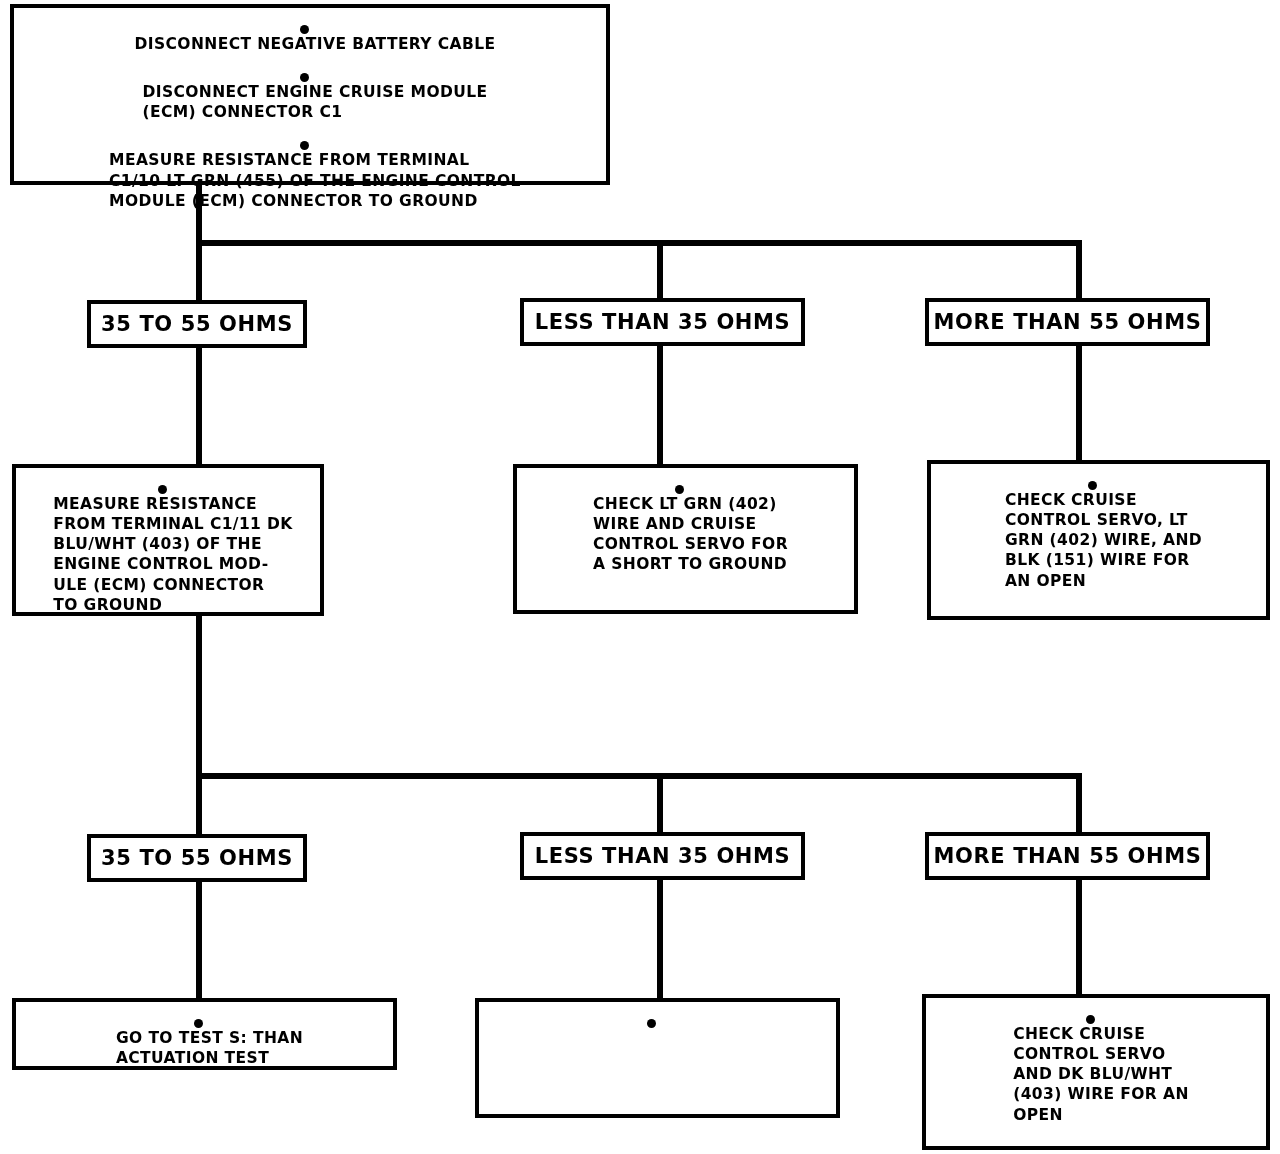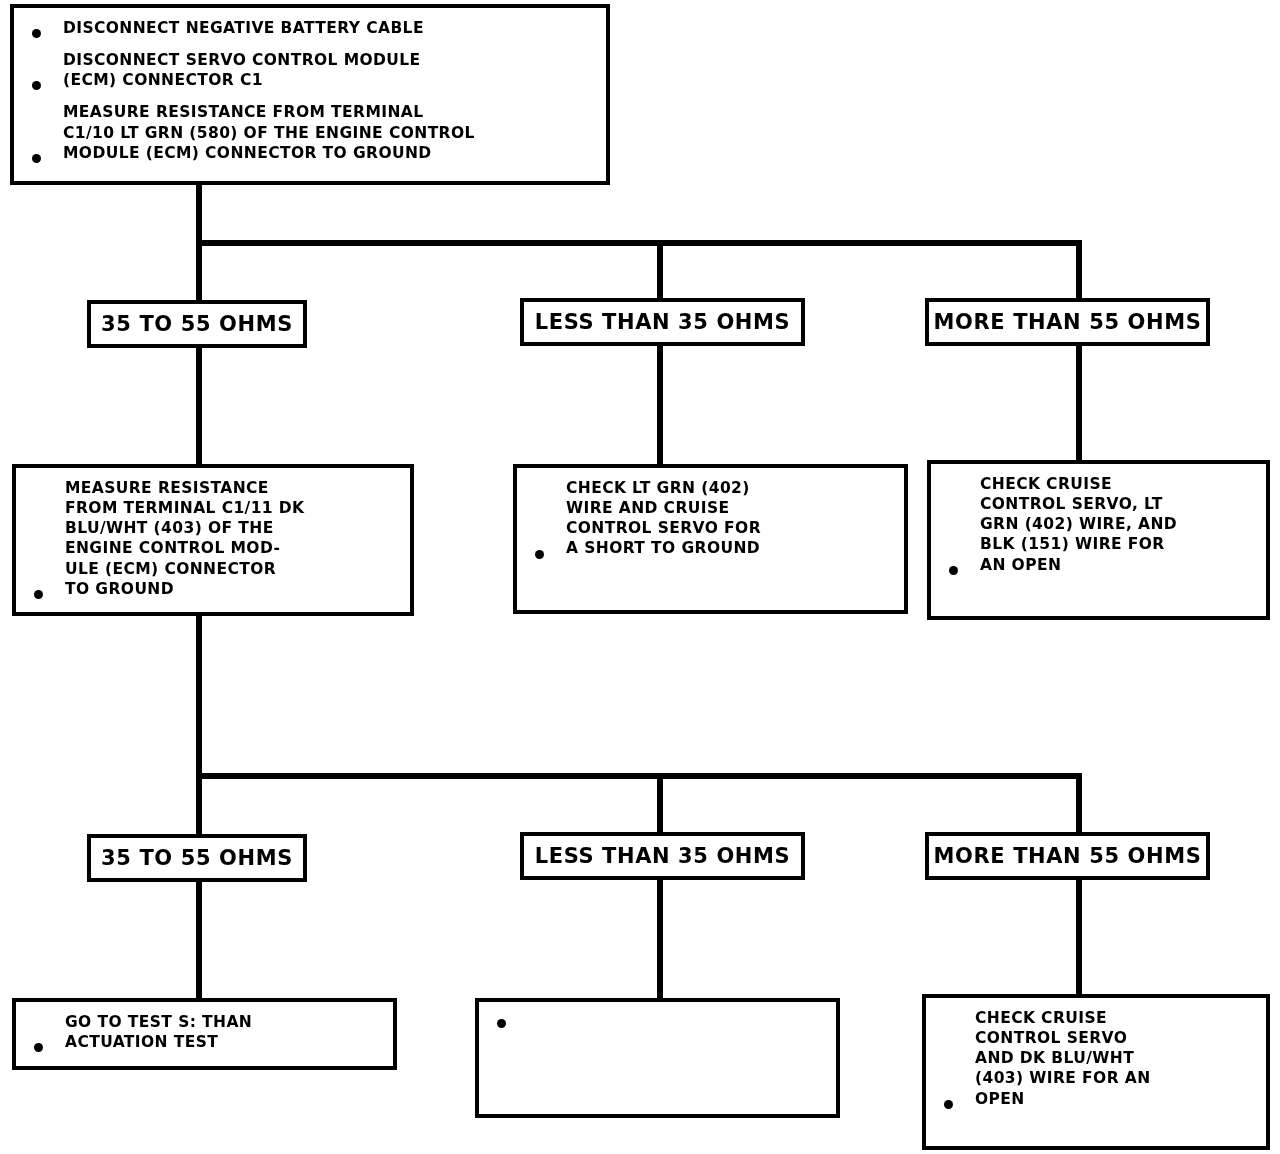"DISCONNECT NEGATIVE BATTERY CABLE" .bullet-row { align-items: flex-end -> center; flex-direction: row -> column }
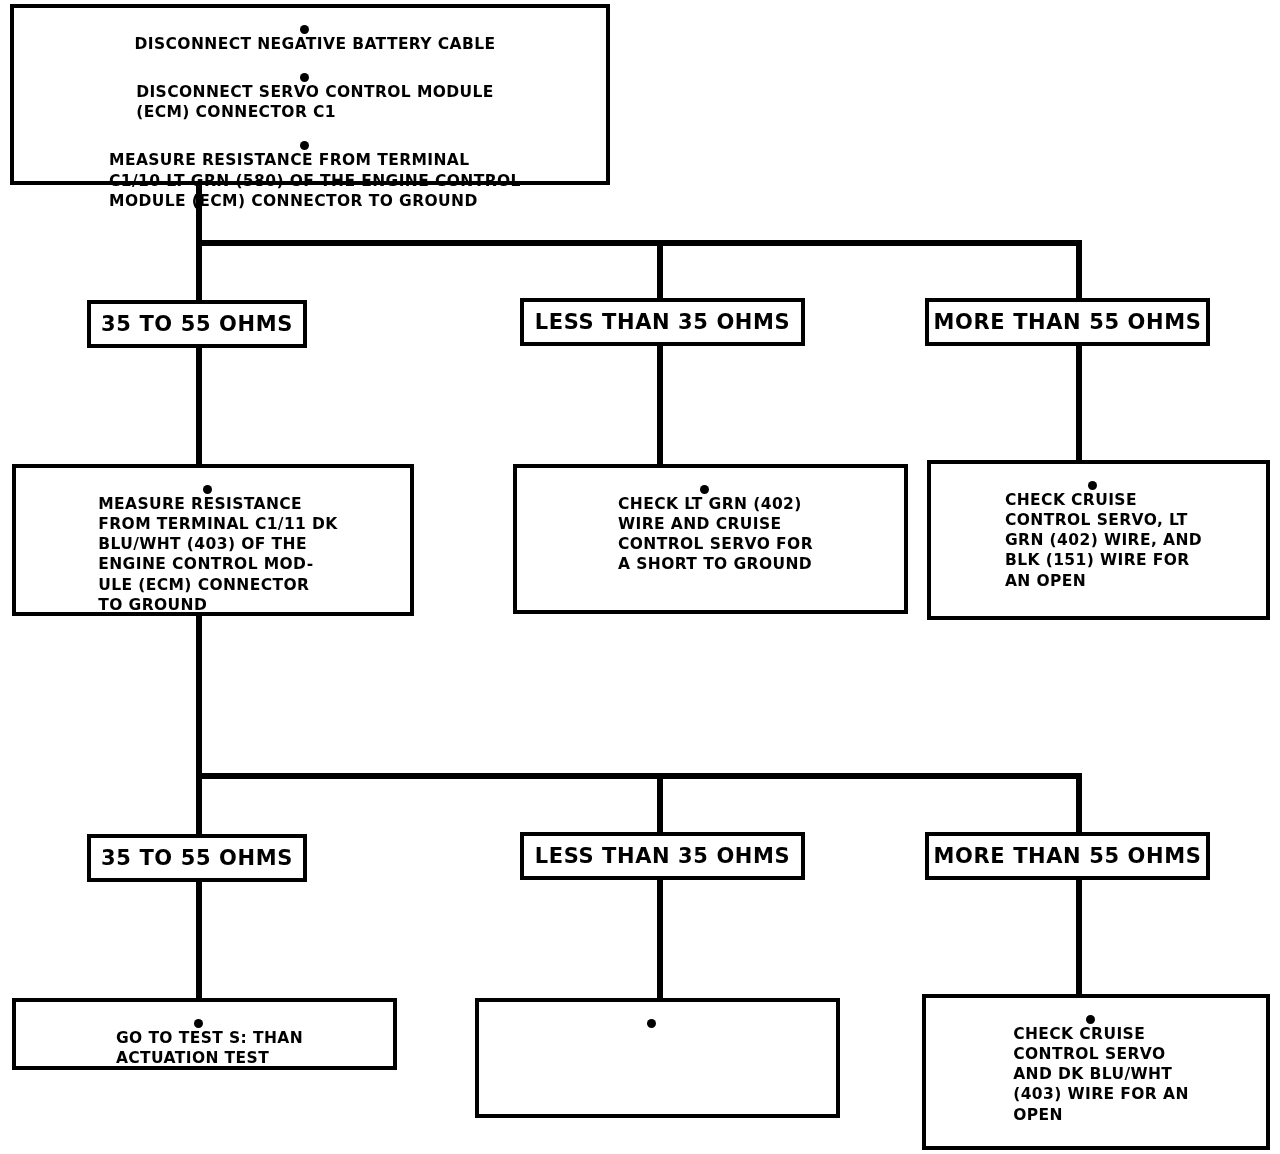"DISCONNECT SERVO CONTROL MODULE" span.bullet-text { text: SERVO CONTROL -> ENGINE CRUISE }
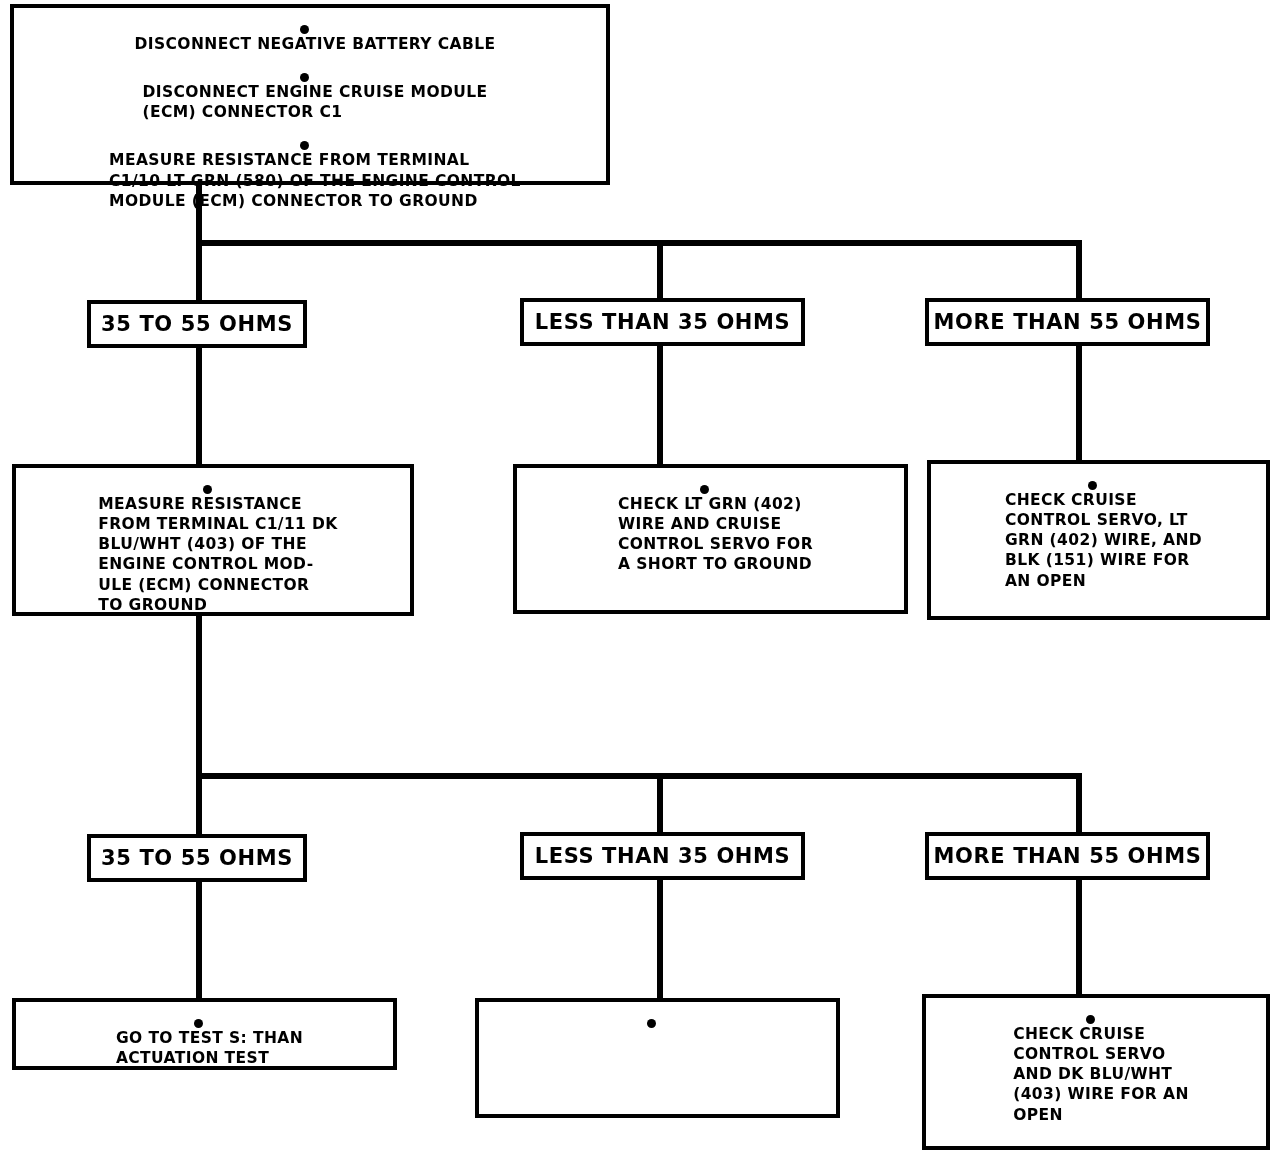"MEASURE RESISTANCE FROM TERMINAL" span.bullet-text { text: 580 -> 455 }
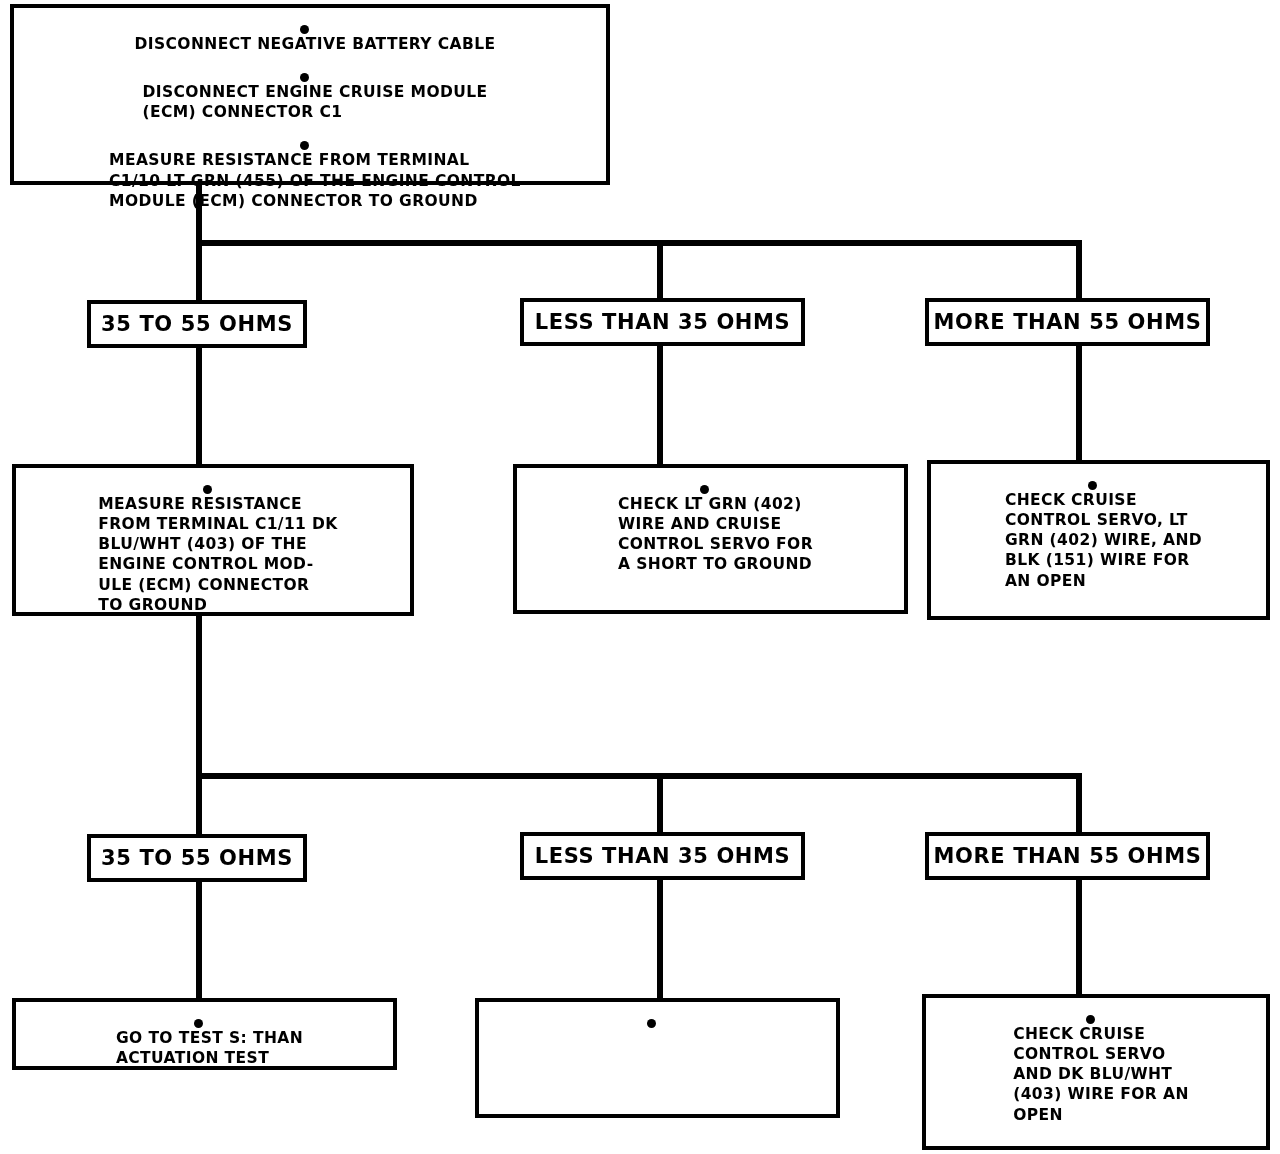"MEASURE RESISTANCE" div.node { width: 402px -> 312px }
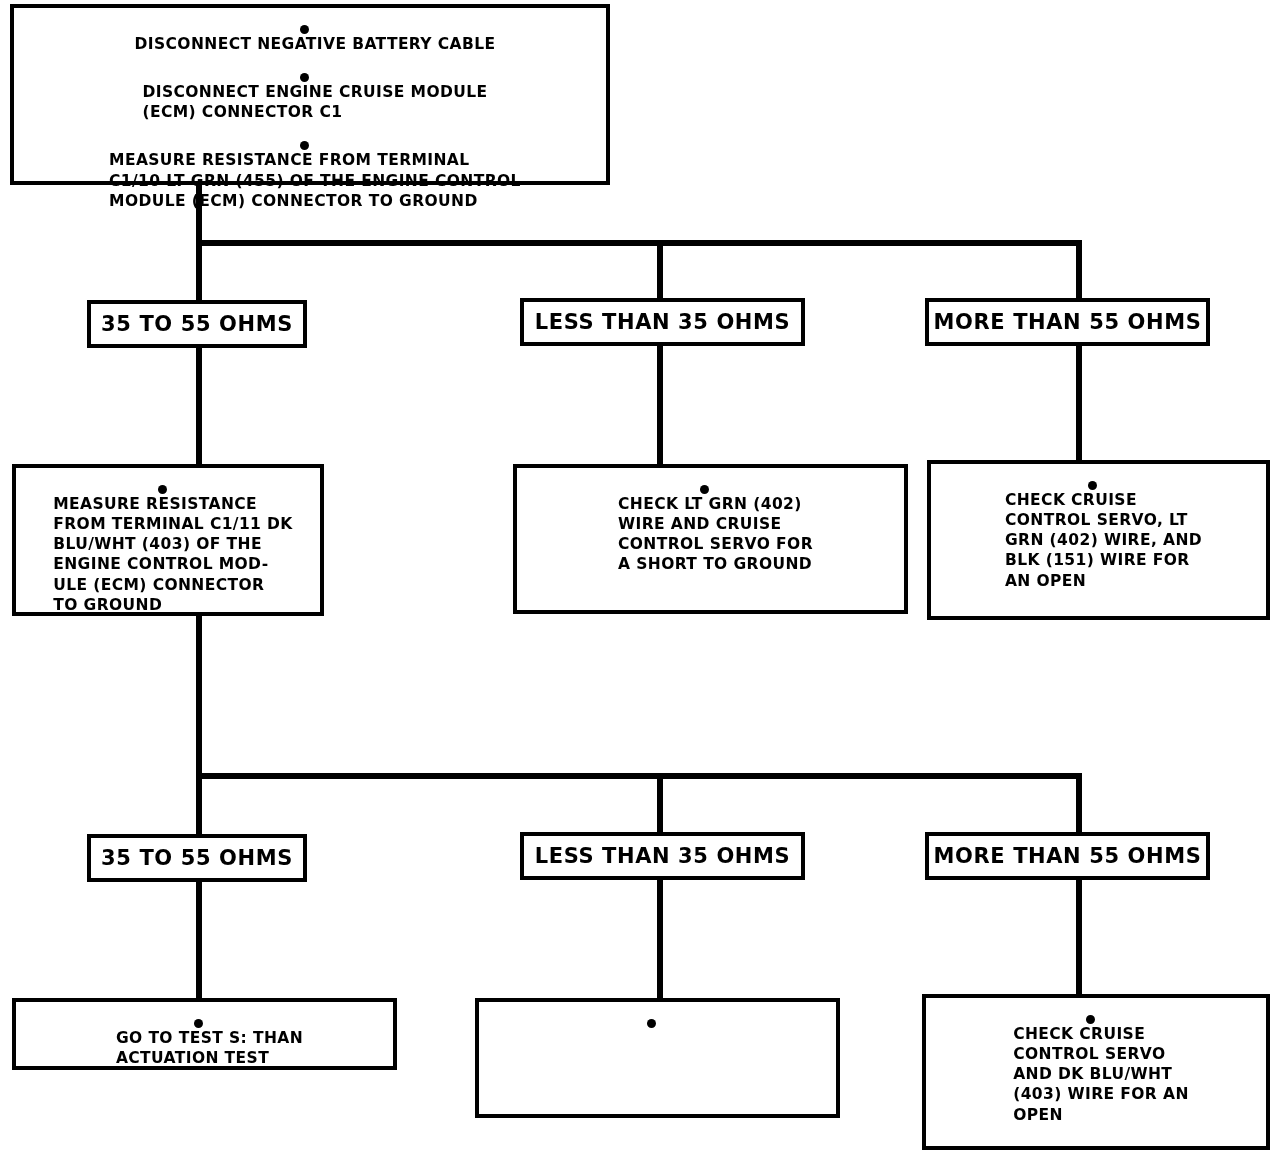"CHECK LT GRN (402)" div.node { width: 395px -> 345px }
